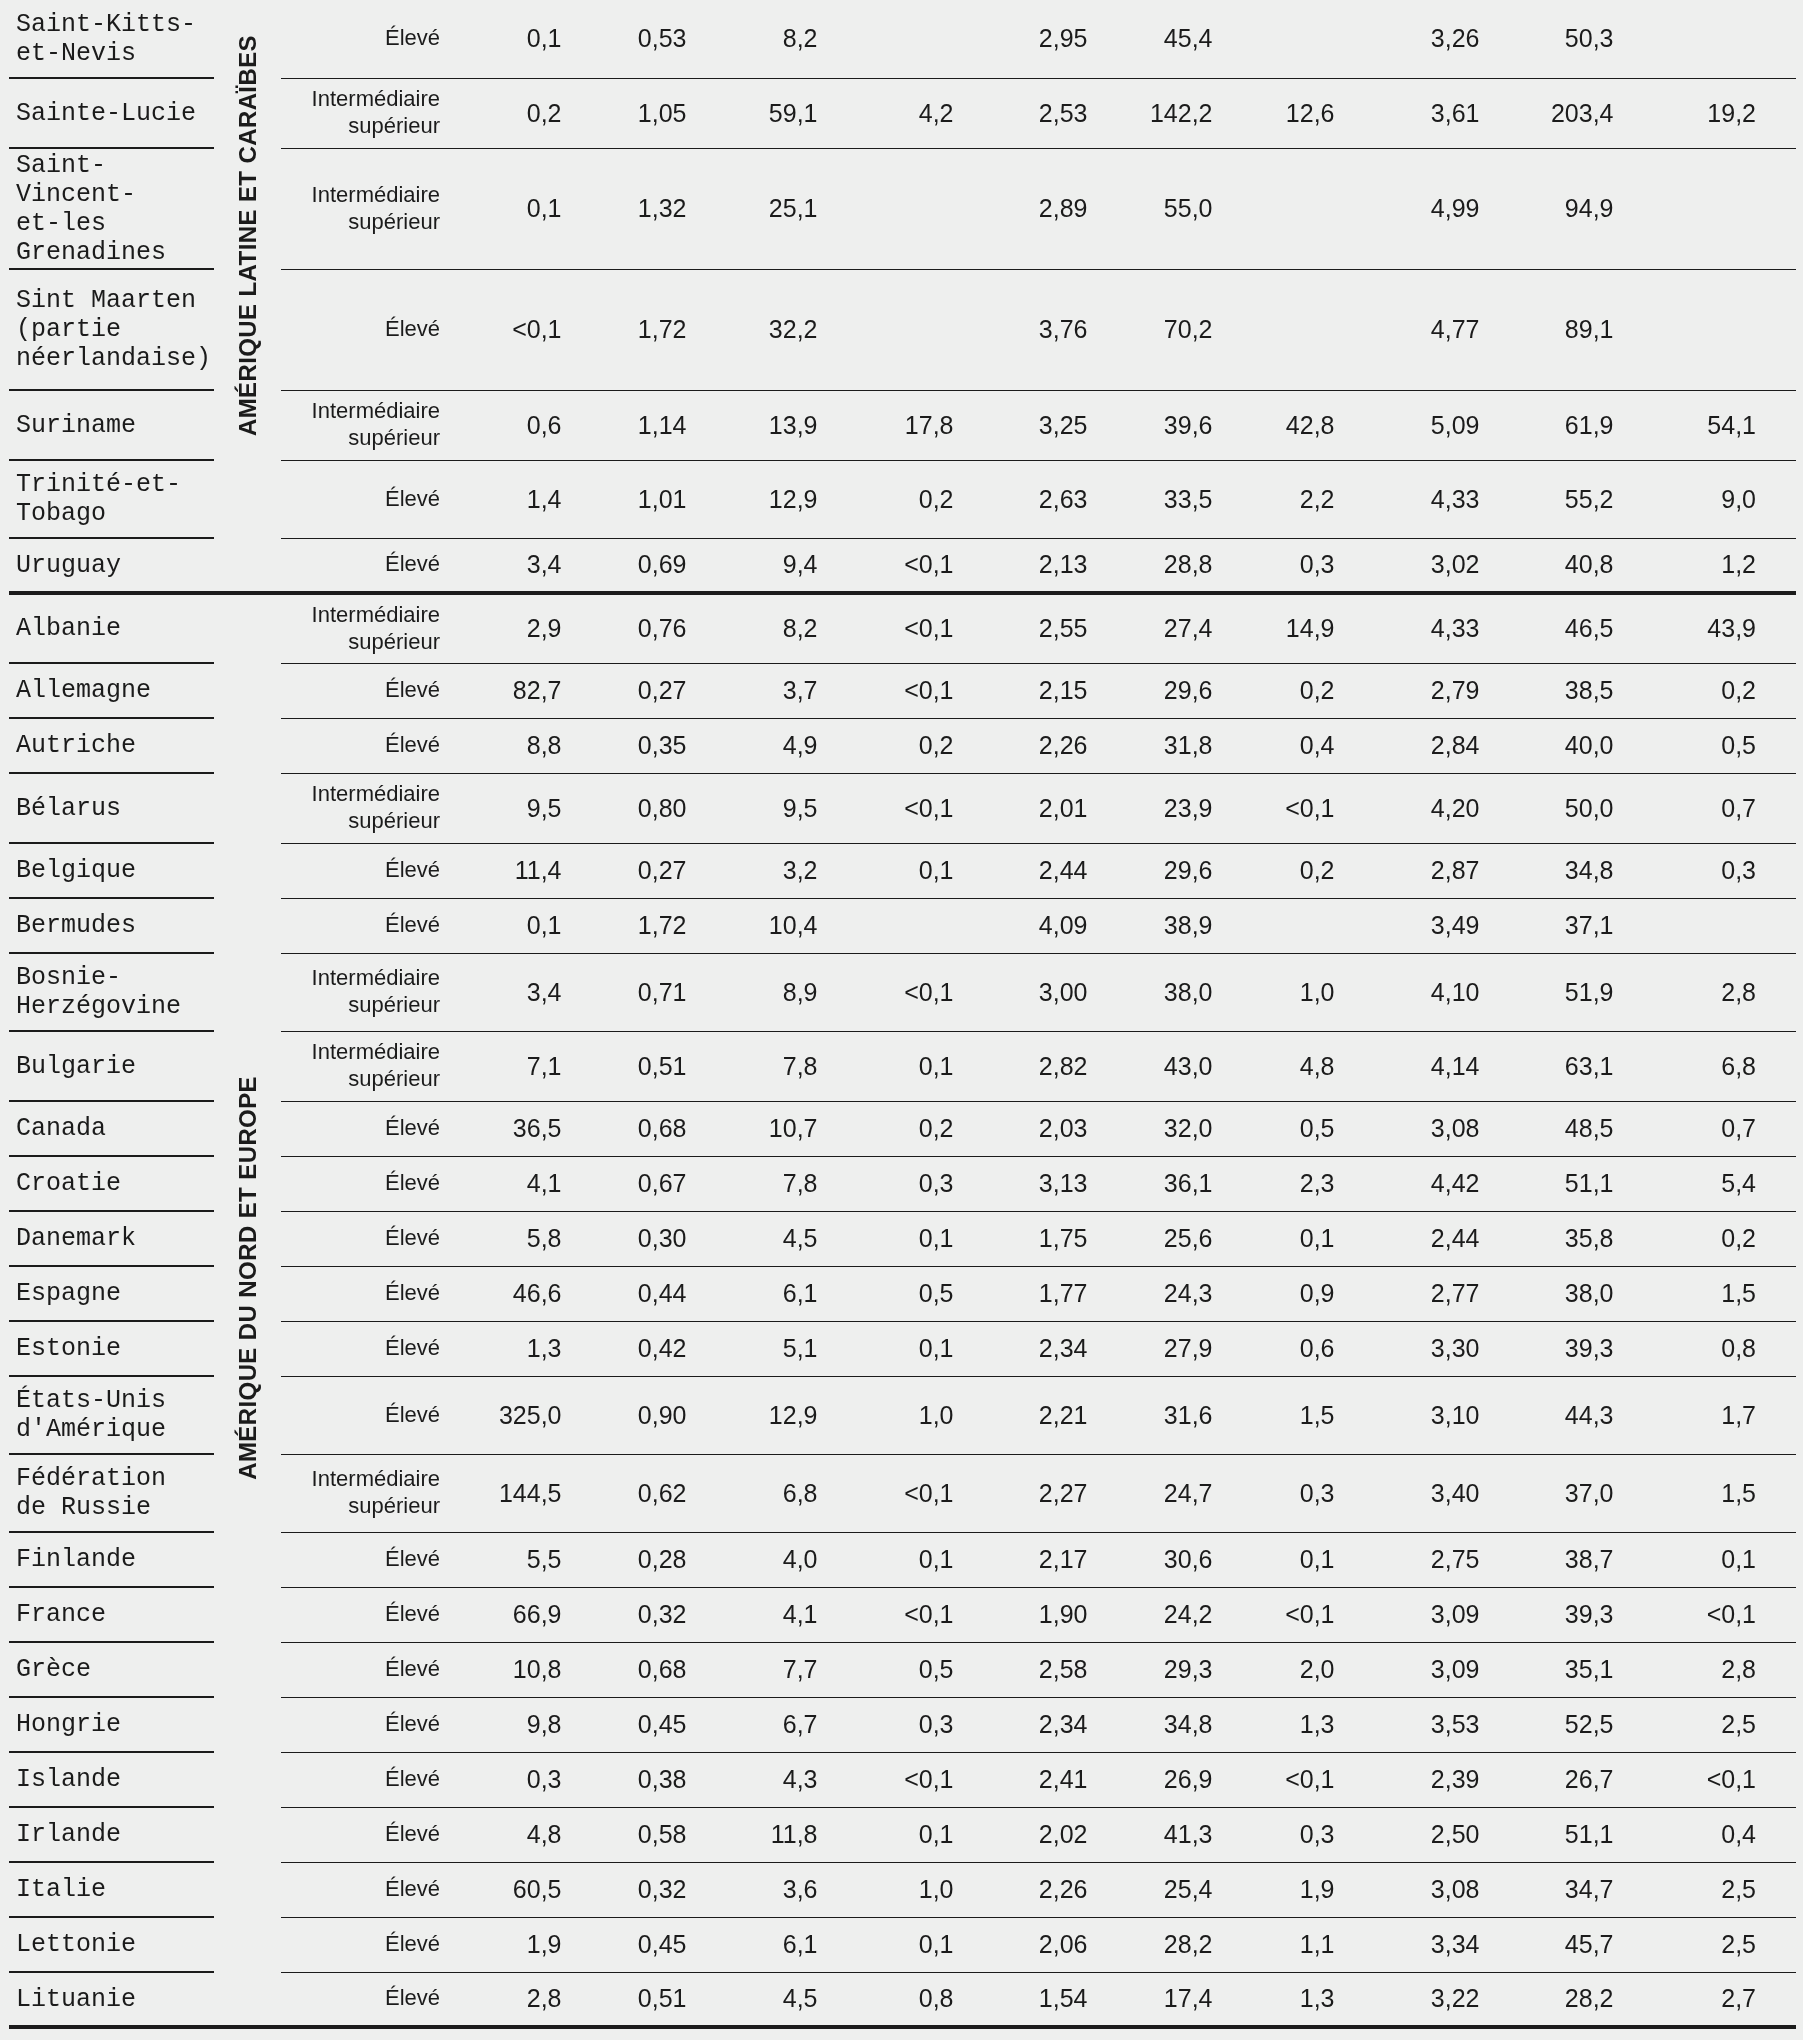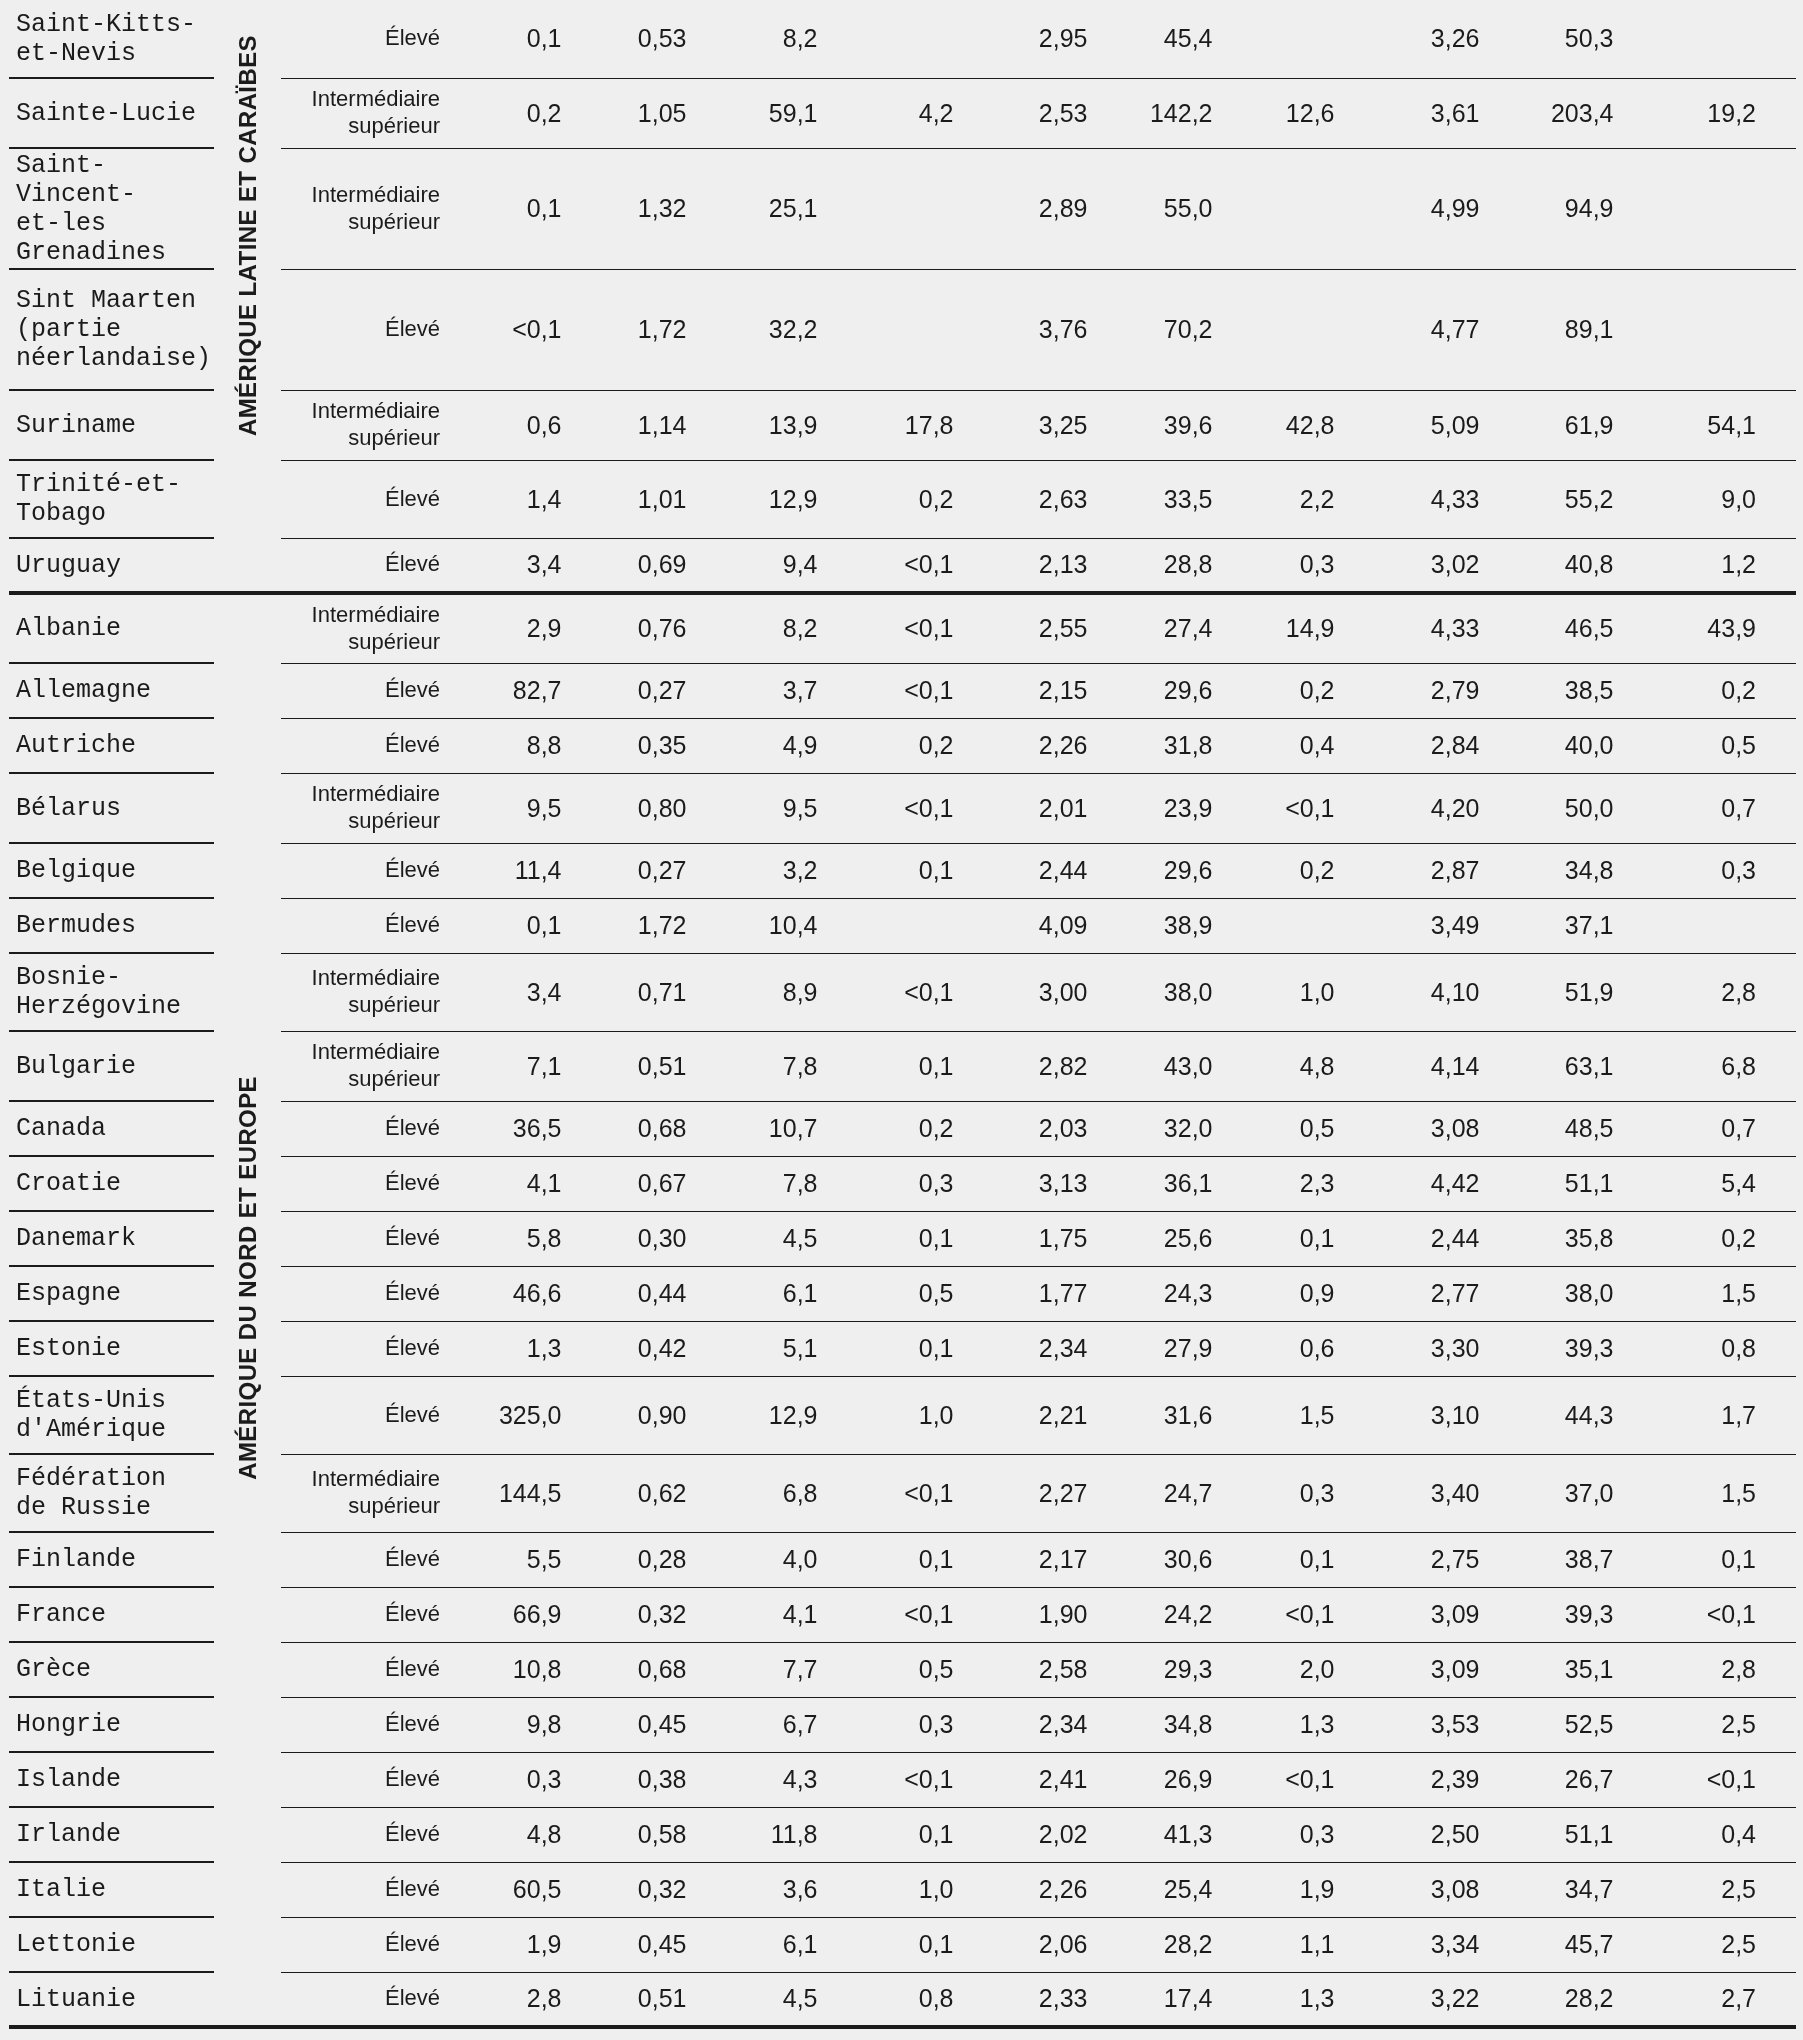"2,33" td.c-num { text: 2,33 -> 1,54 }
